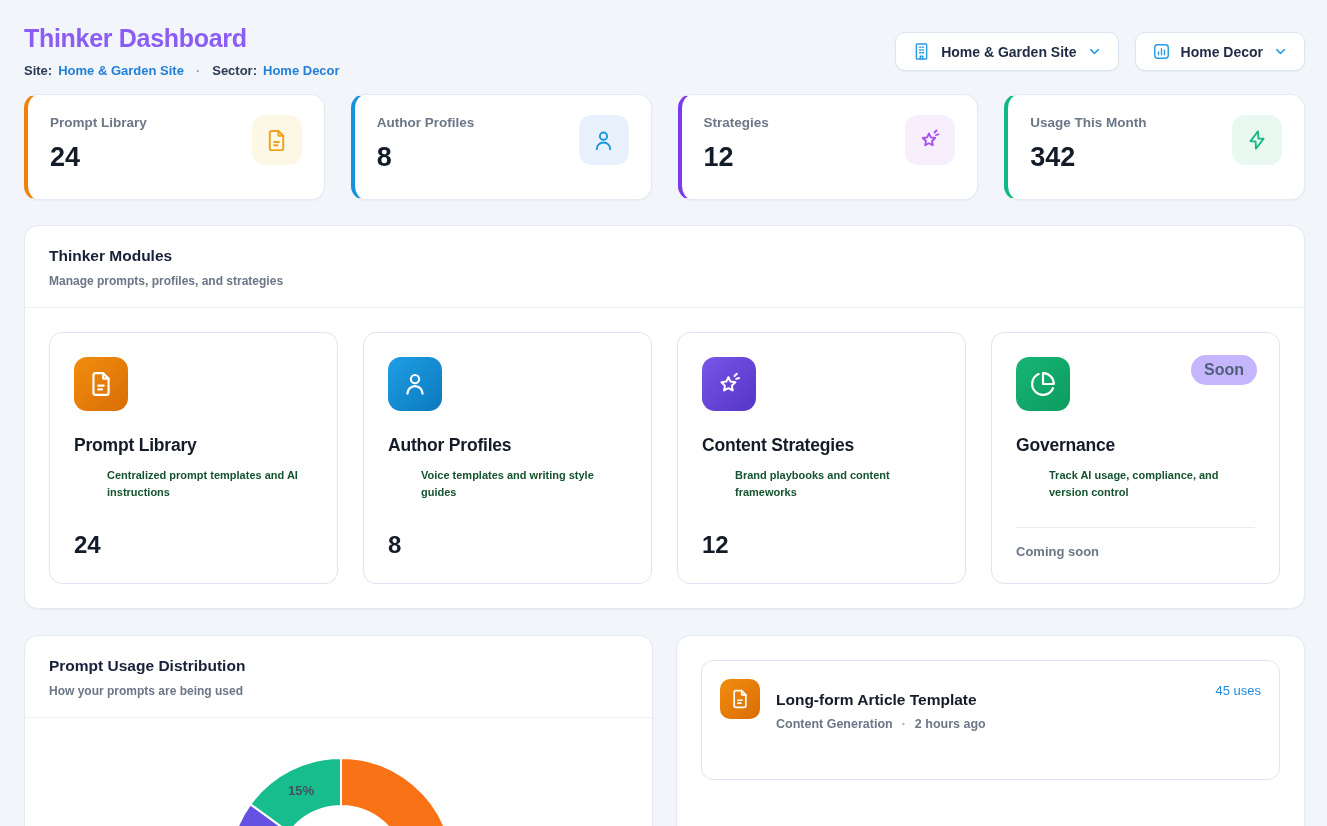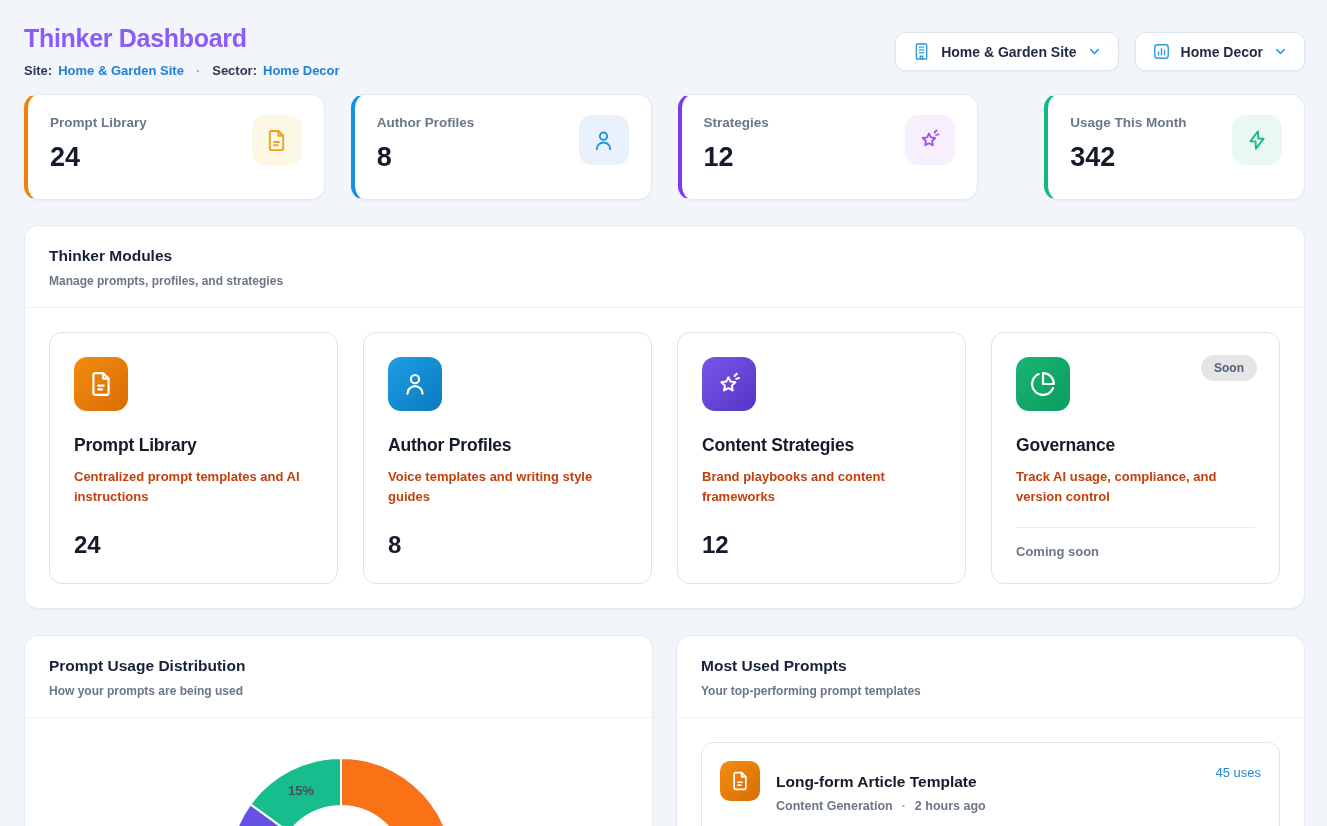"Usage This Month" .stat-card.accent-green { margin-left: 40px -> none }
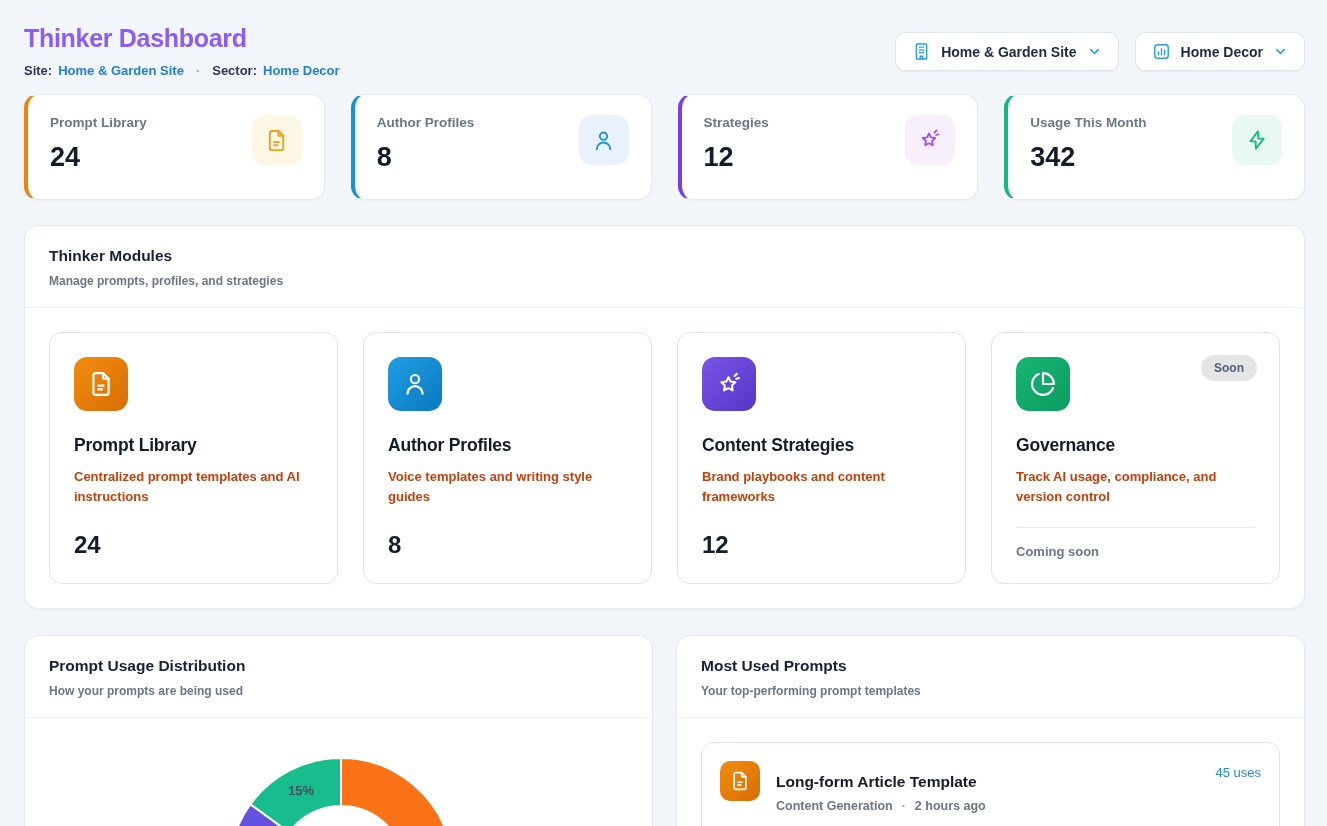"Soon" .soon-badge { background: #e5e5e5 -> #c4b5fd; font-size: 12px -> 16px }
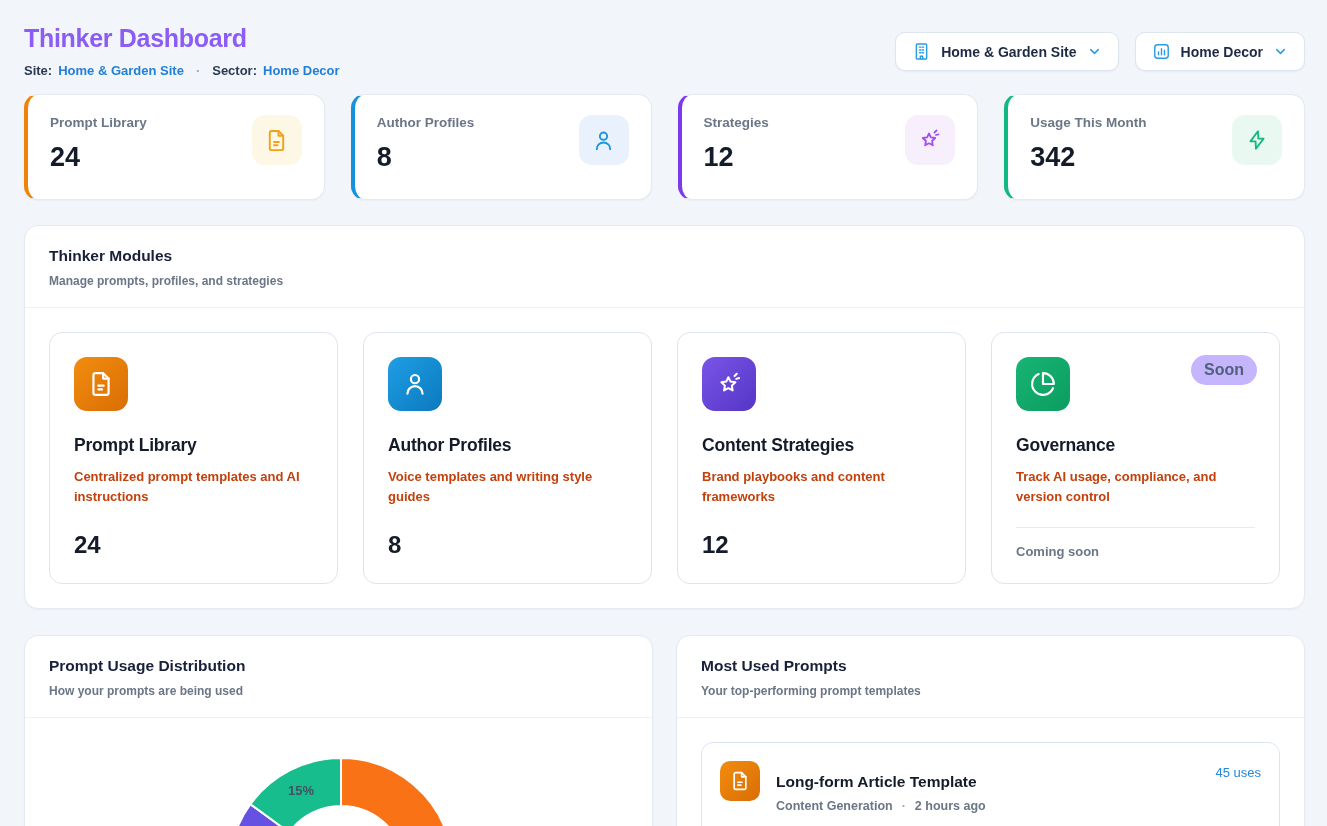"Centralized prompt templates and AI" .module-desc { color: #c2410c -> #14532d; font-size: 13px -> 11px; margin-left: none -> 33px }
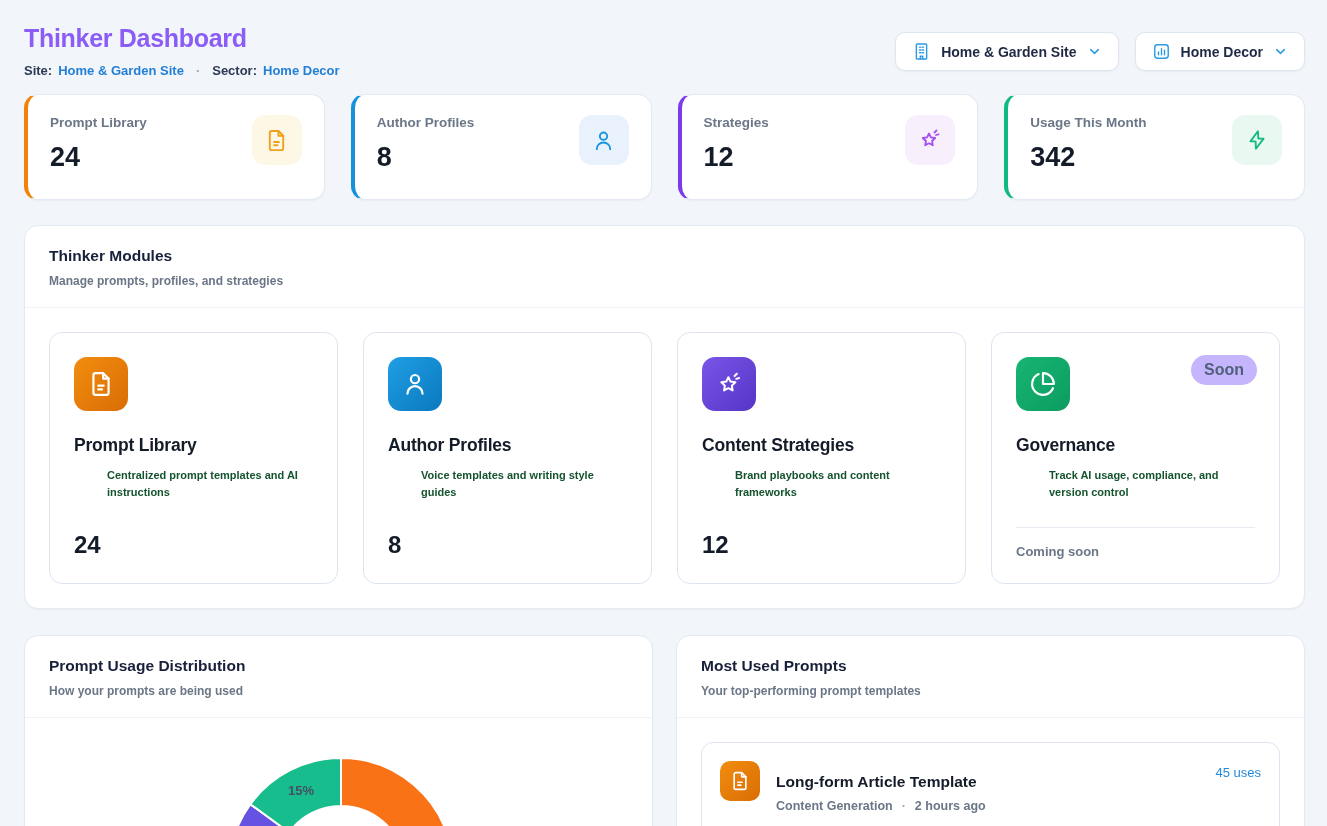"Most Used Prompts" div.panel-header { html: <div> <div>Most Used Prompts</div> <div>Your top-performing prompt templates</div> </div> -> none }
